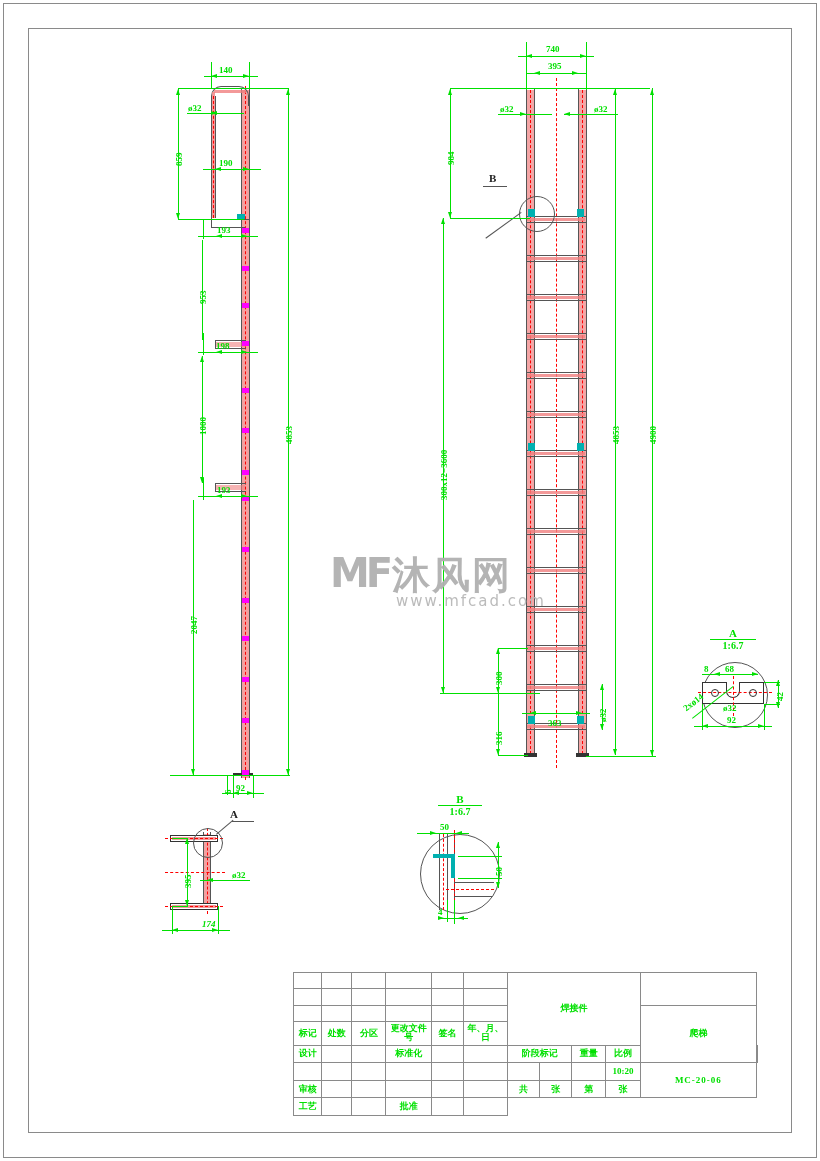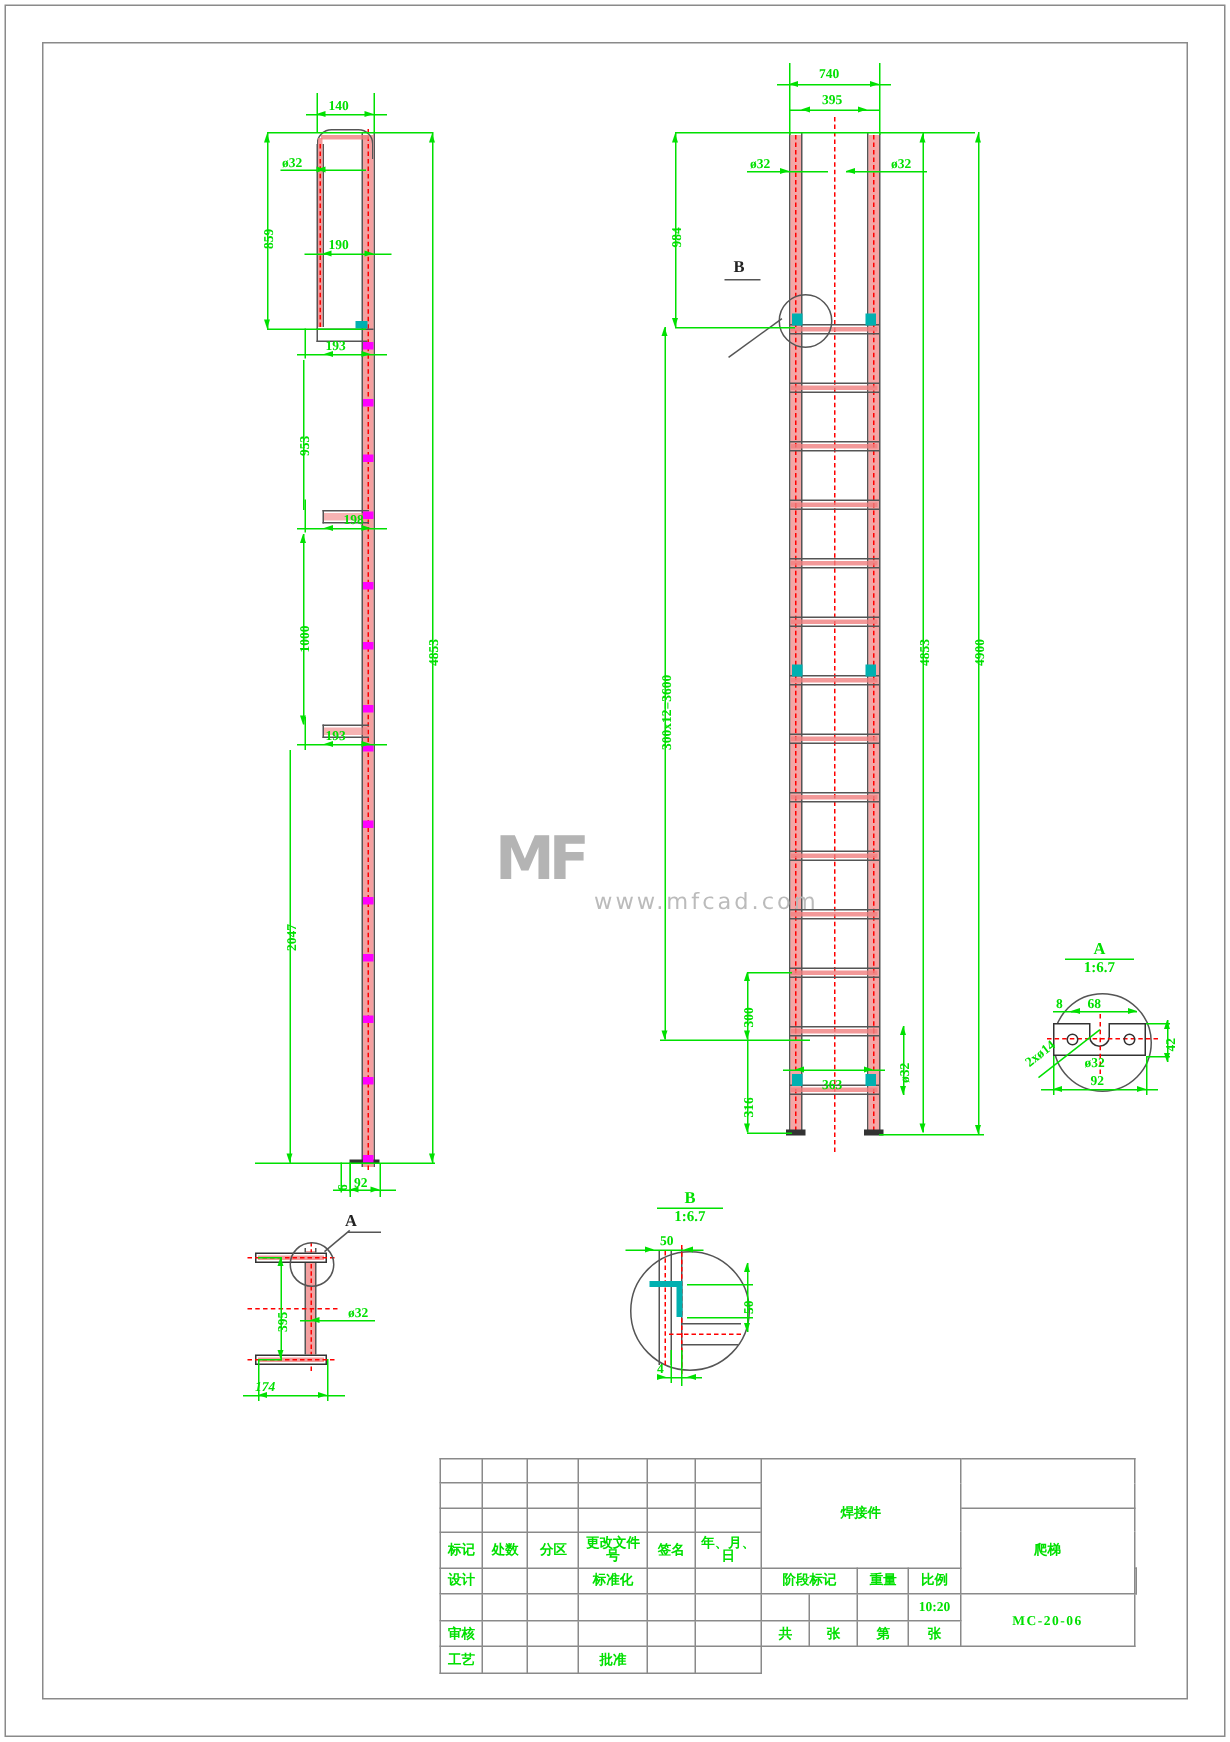"198" div.dim-txt { margin-left: 13px -> none }
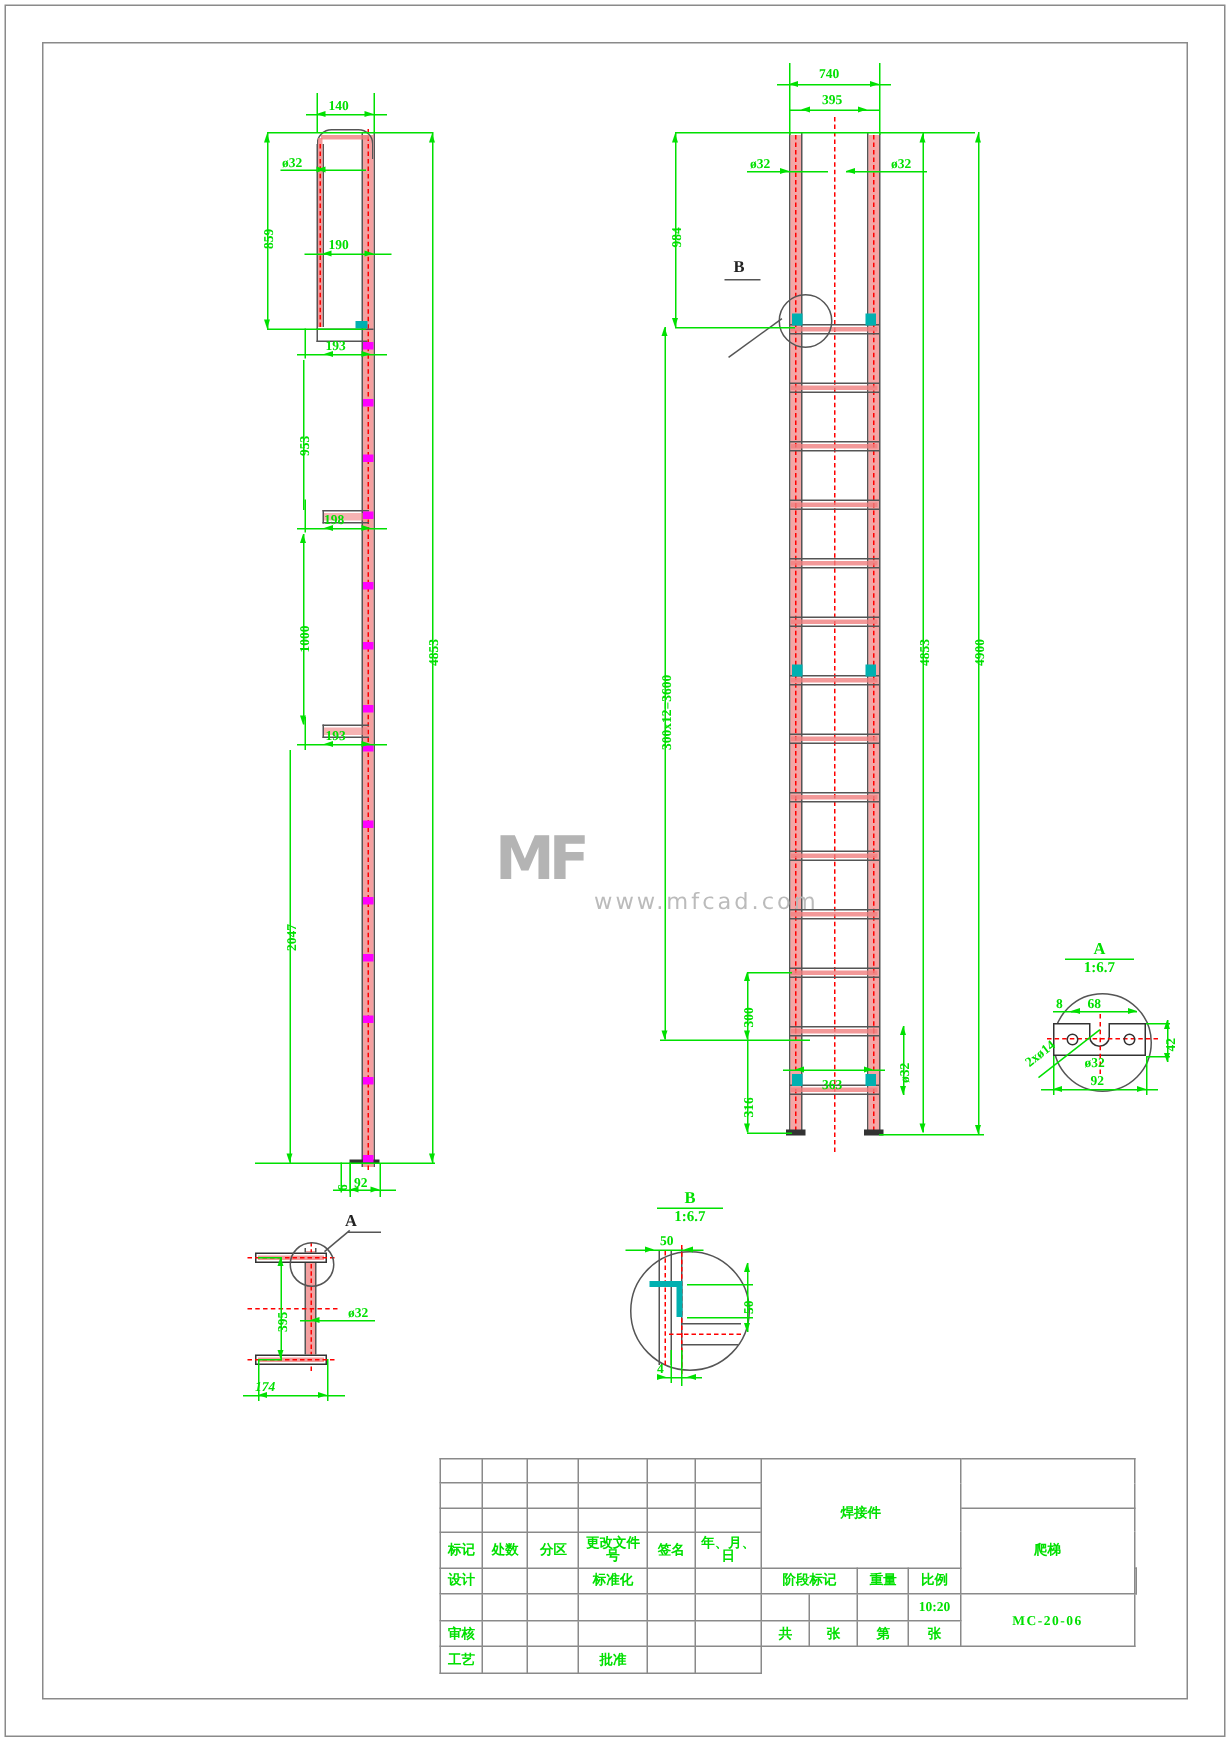"沐风网" span.cn { html: none -> <span>沐风网</span> }
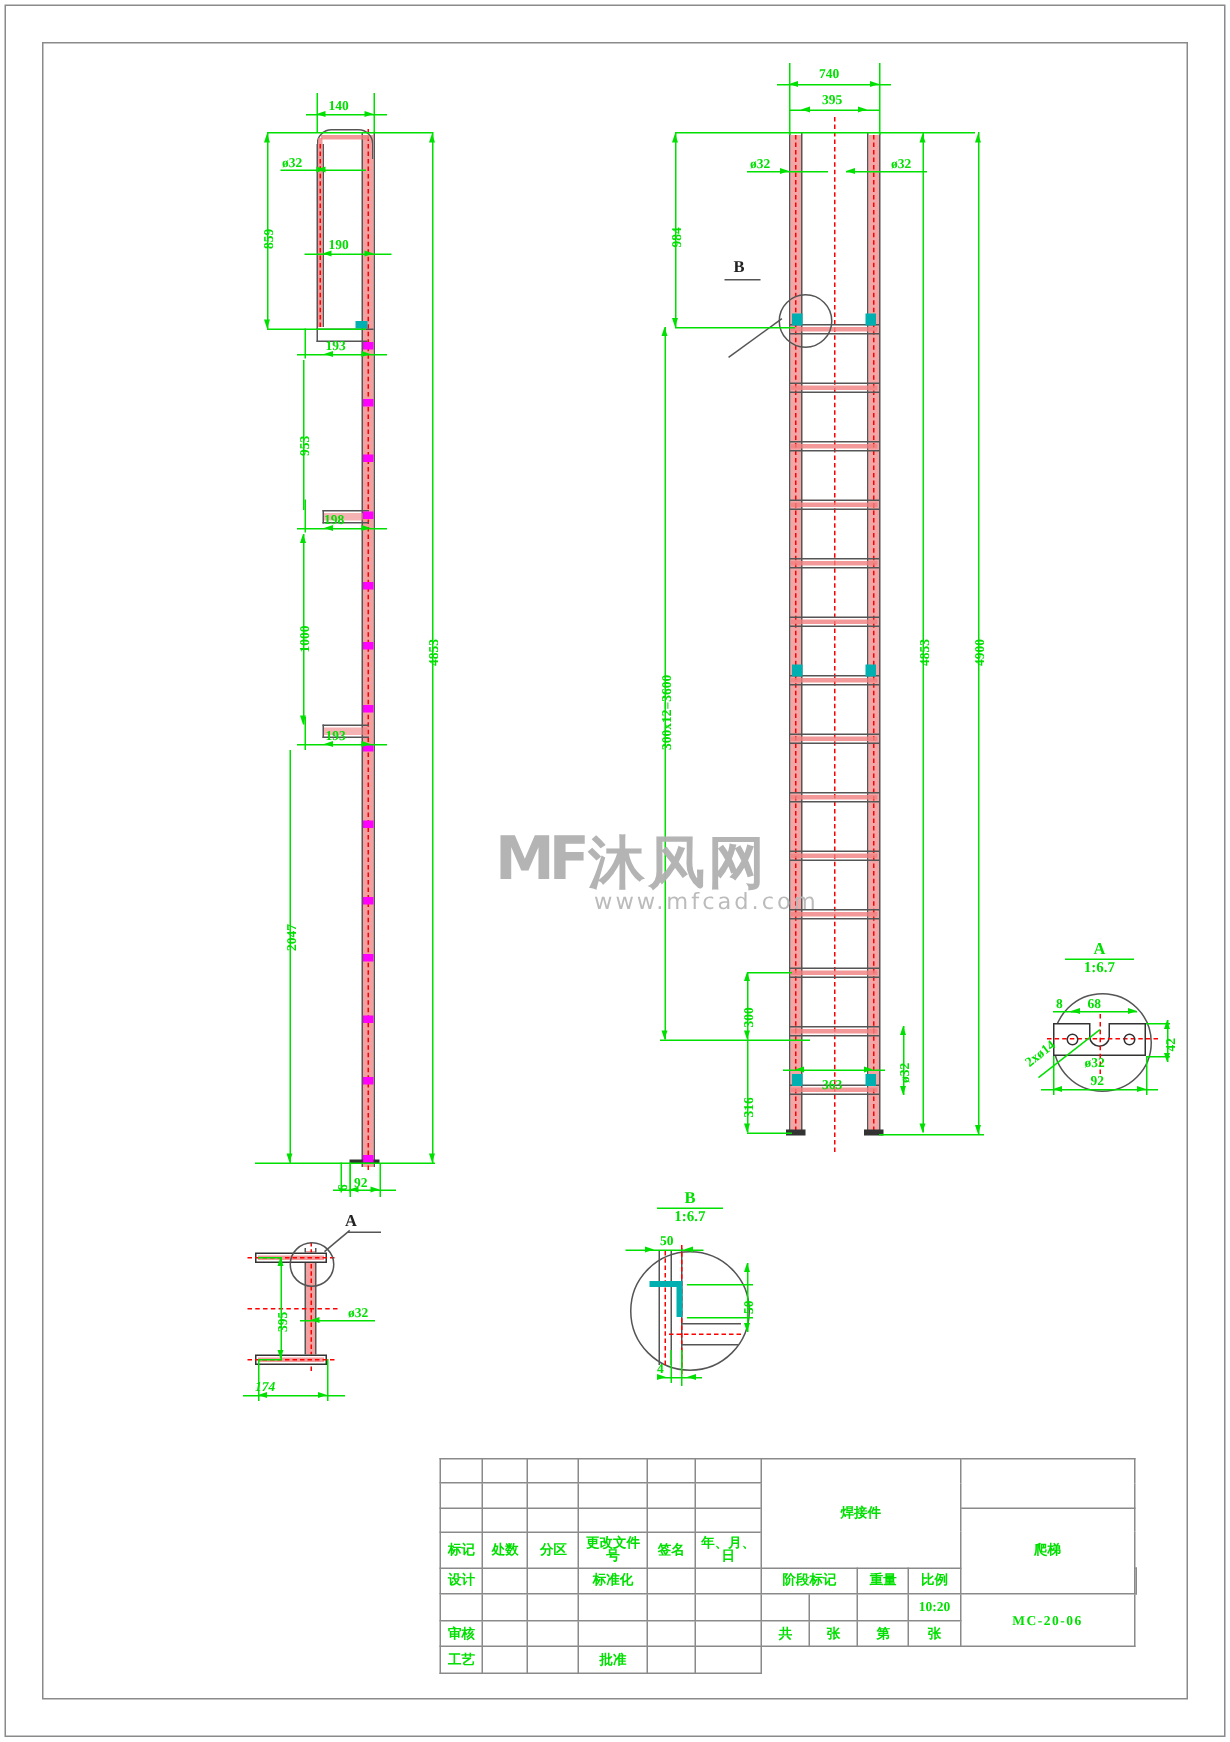"174" div.dim-txt { left: 40px -> 72px }
